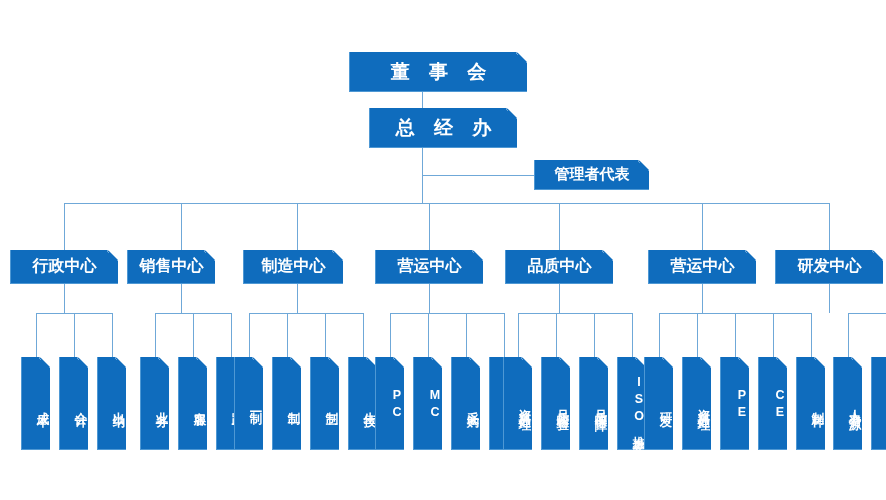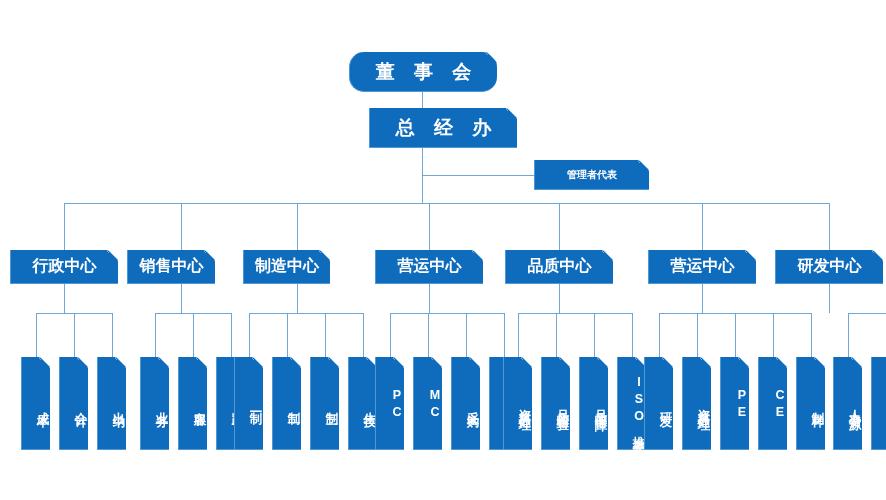"董 事 会" div.box { border-radius: 15px -> none; width: 148px -> 178px }
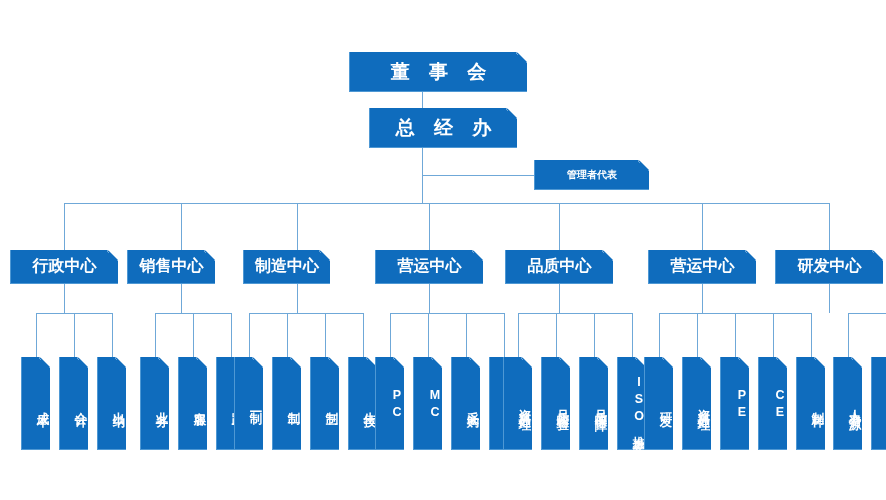"管理者代表" .box.rep { font-size: 10px -> 15px }
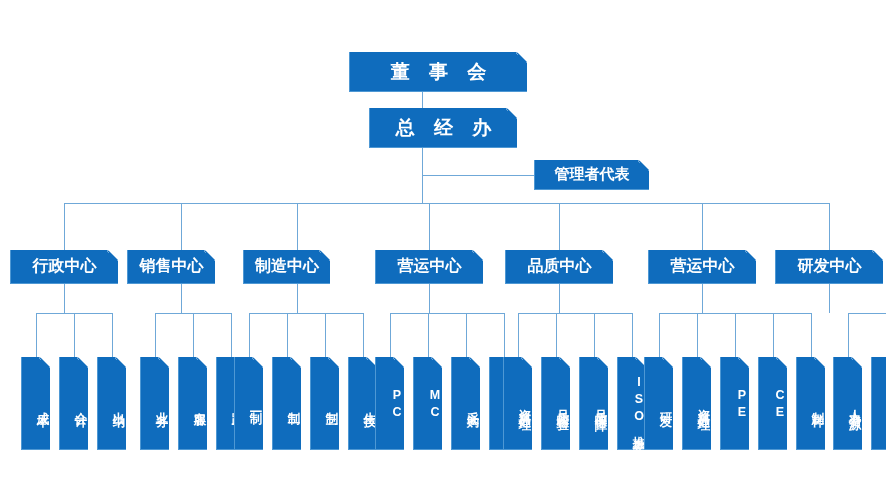"制造中心" div.box { width: 87px -> 100px }
